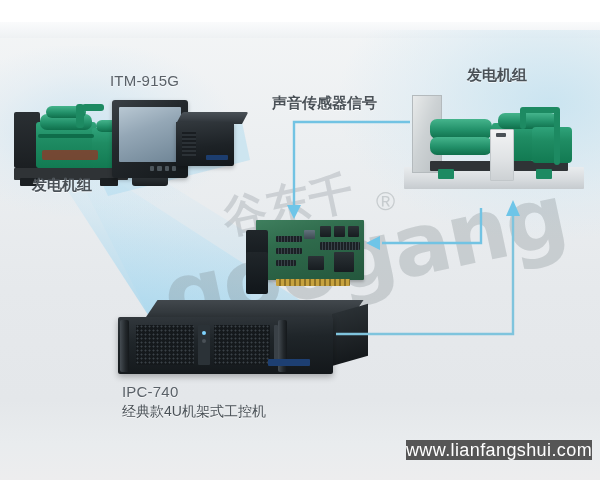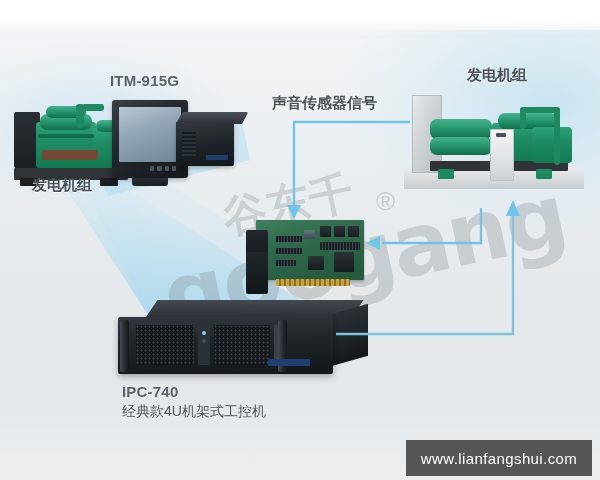"ITM-915G" .lbl { font-weight: bold -> none }
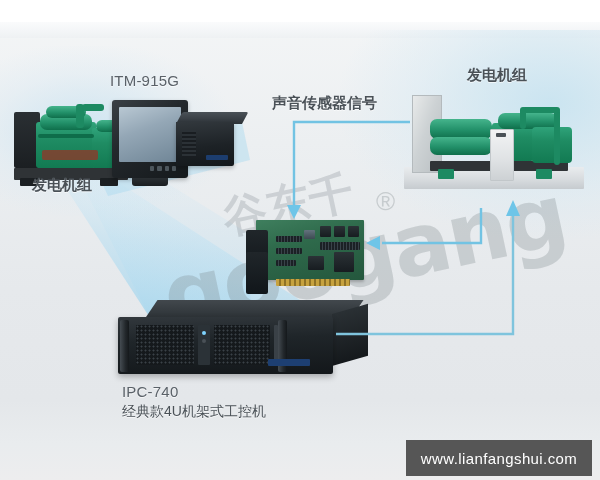"www.lianfangshui.com" #site-badge { font-size: 15px -> 18px; height: 36px -> 20px }
